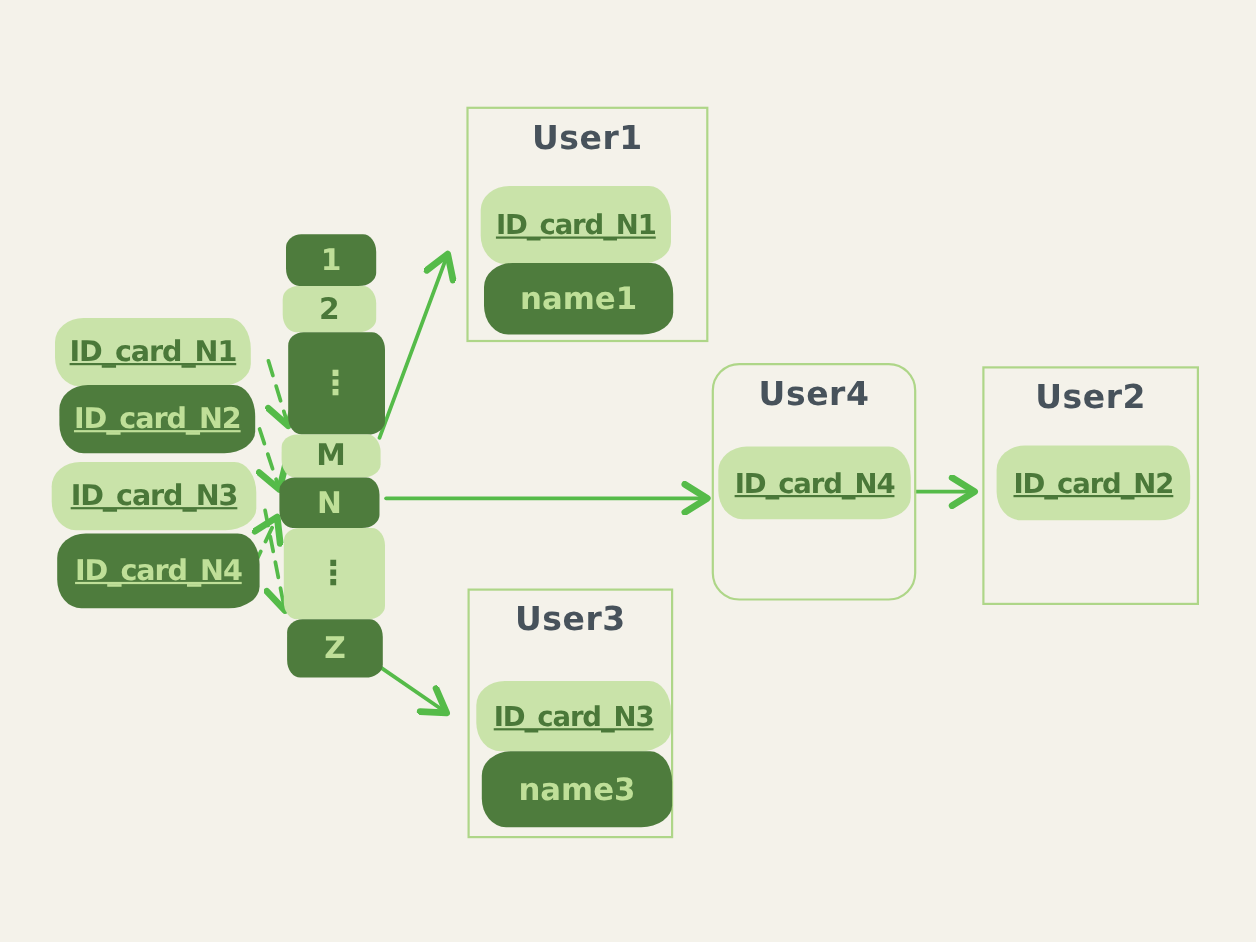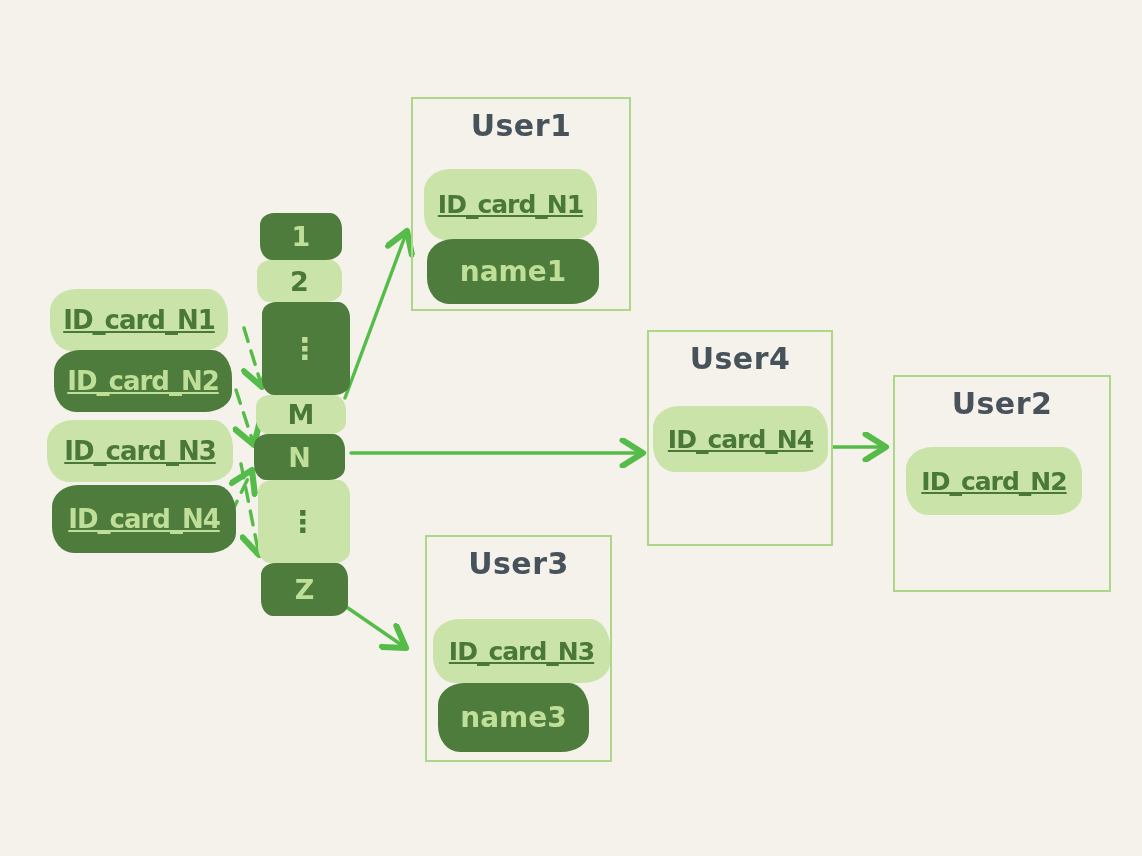"User1" div.user-box { left: 411px -> 424px }
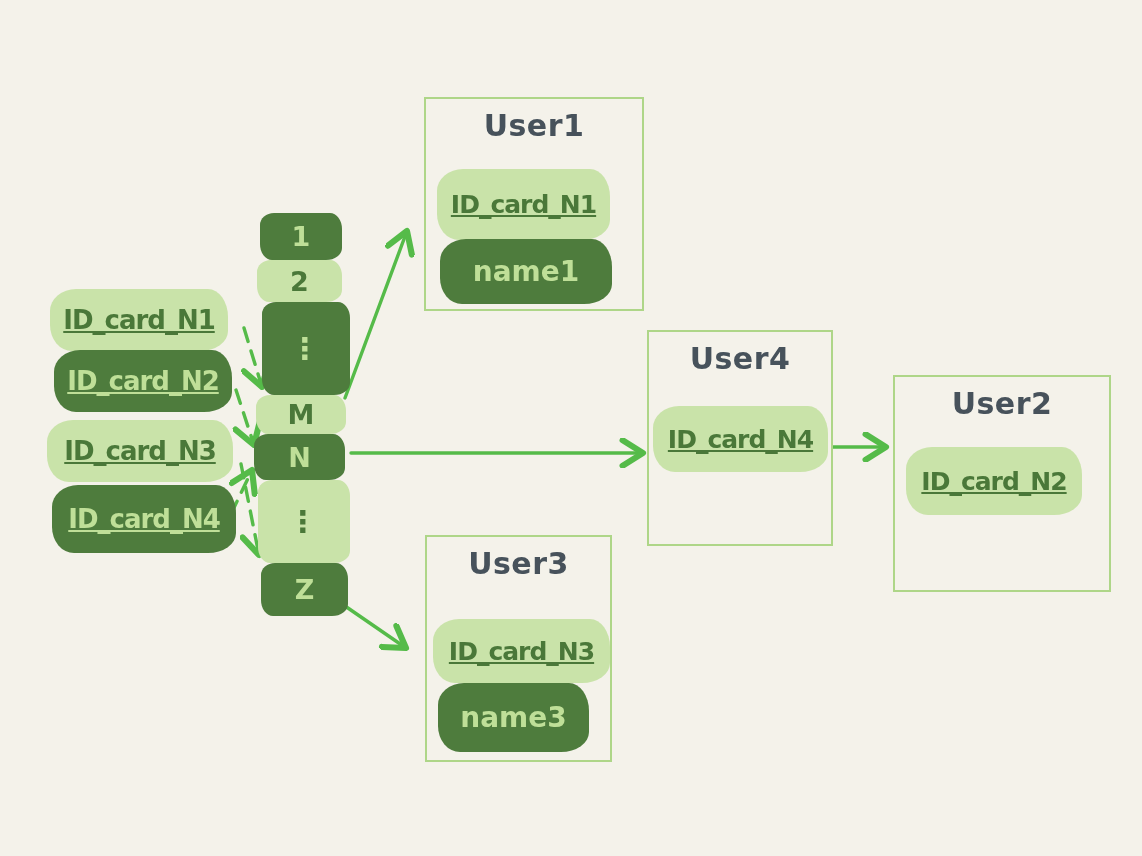"User4" div.user-box { border-radius: none -> 25px }
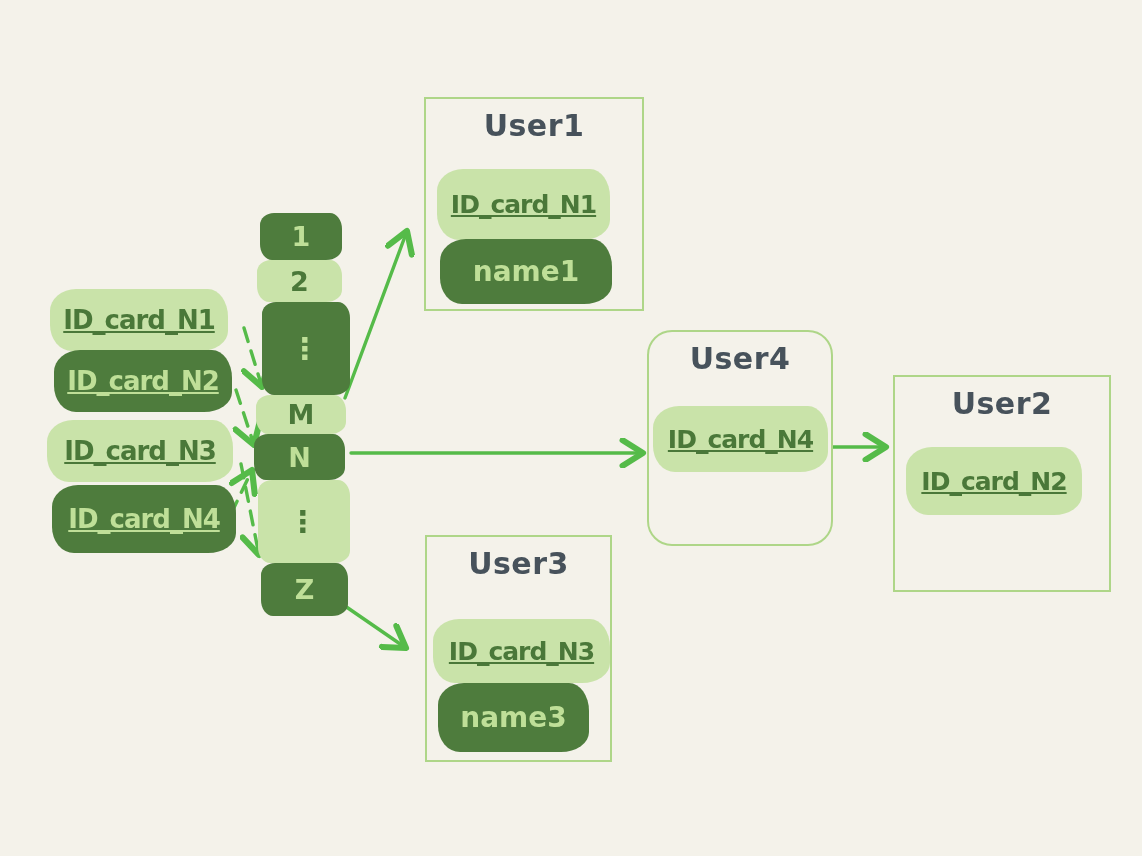"User2" div.user-box { margin-top: 42px -> none; width: 218px -> 197px }
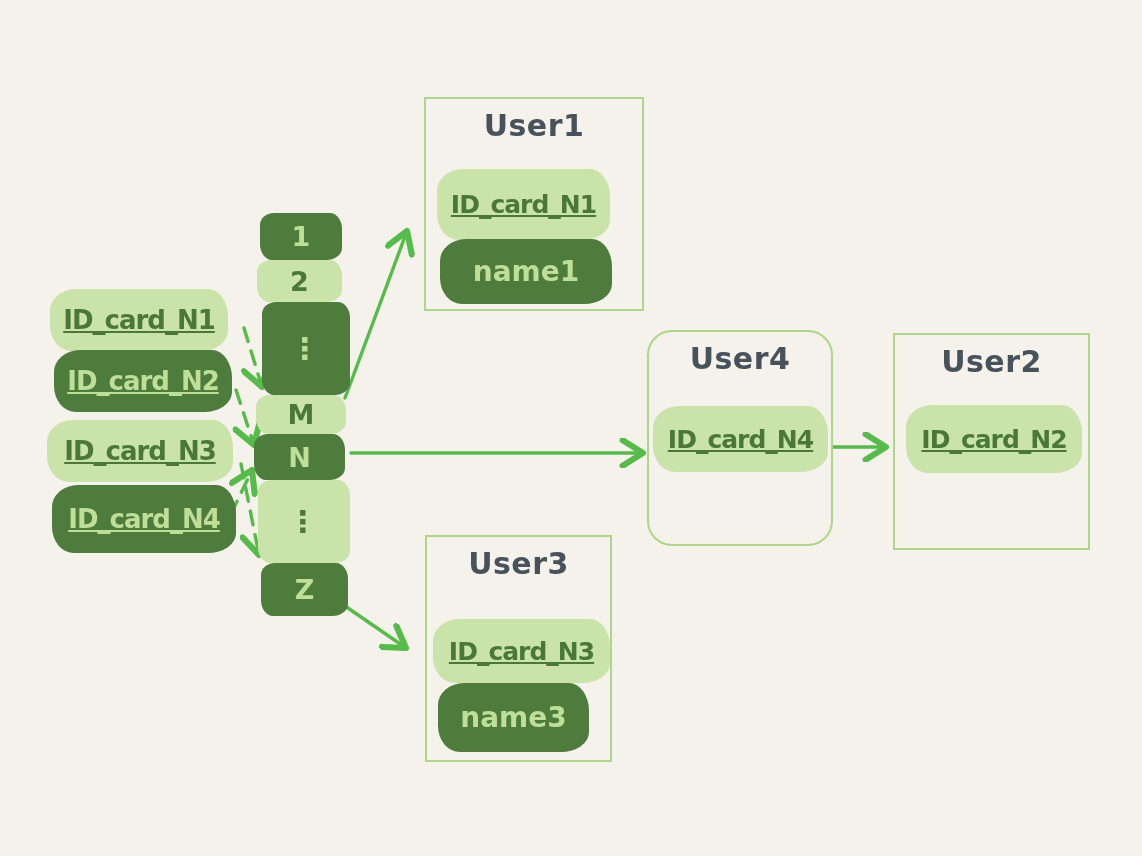"name3" div.pill { width: 151px -> 173px }
